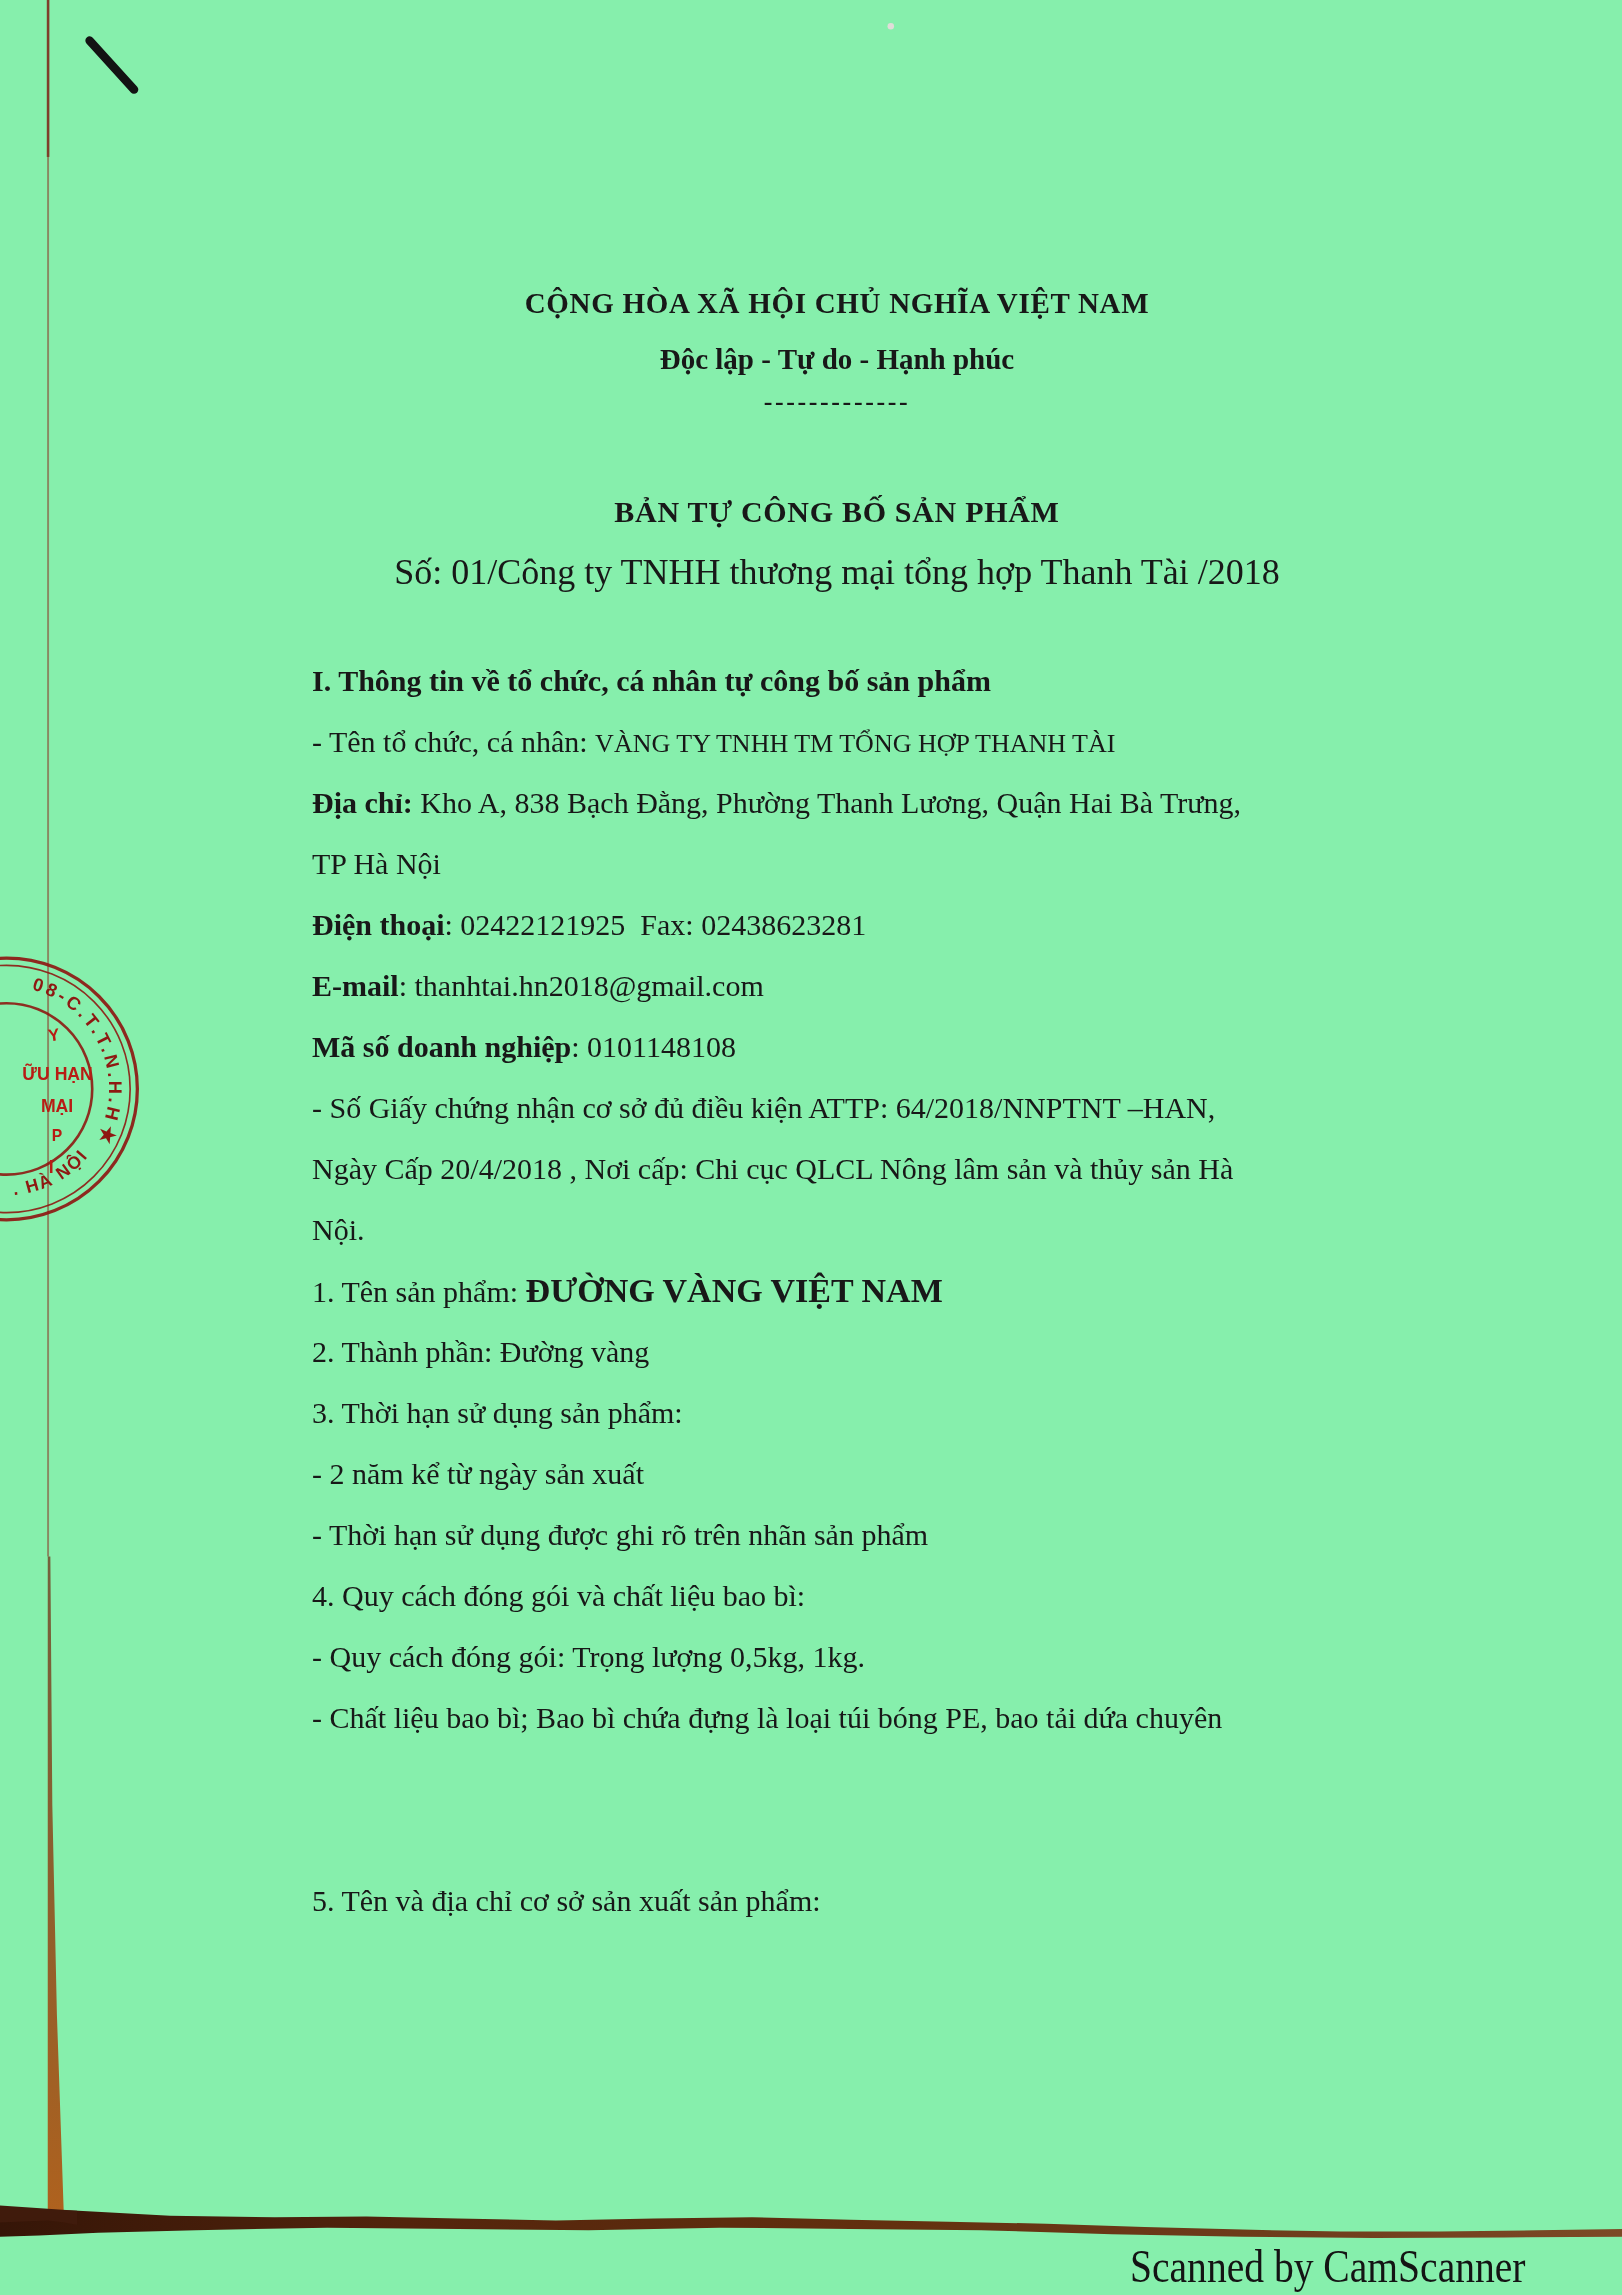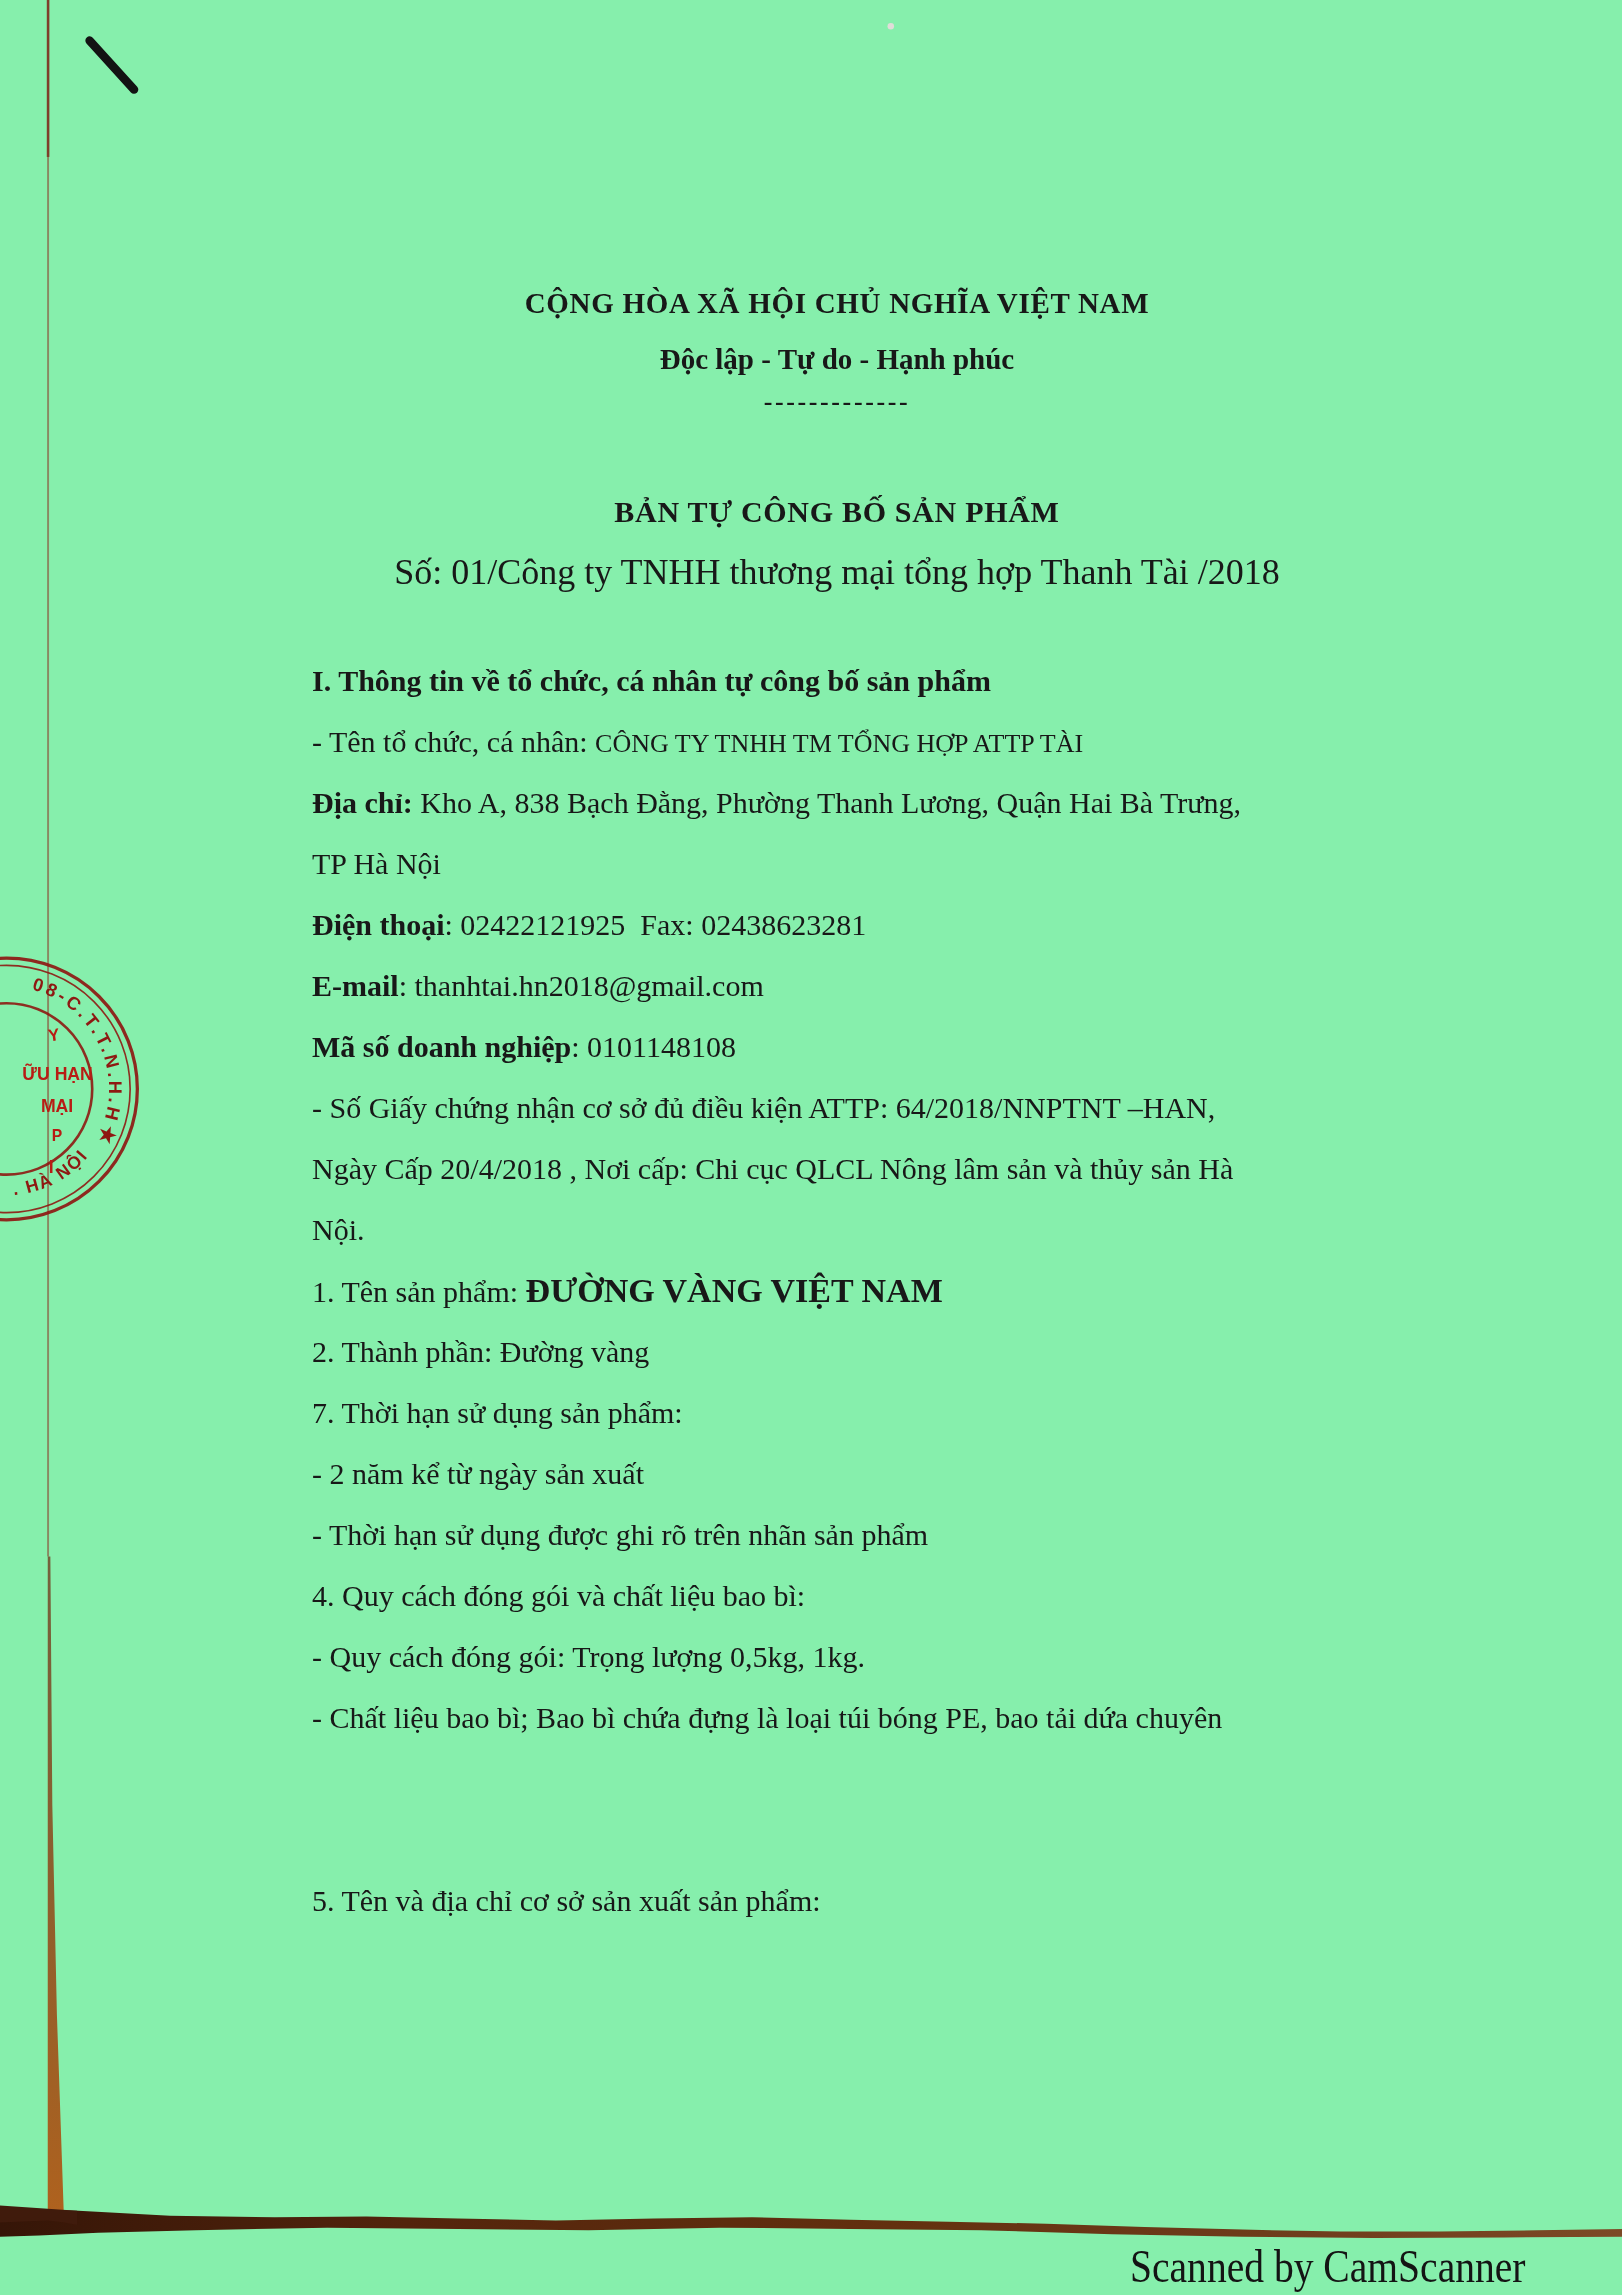"CÔNG TY TNHH TM TỔNG" span.seg-c { text: CÔNG TY TNHH TM TỔNG HỢP ATTP -> VÀNG TY TNHH TM TỔNG HỢP THANH }
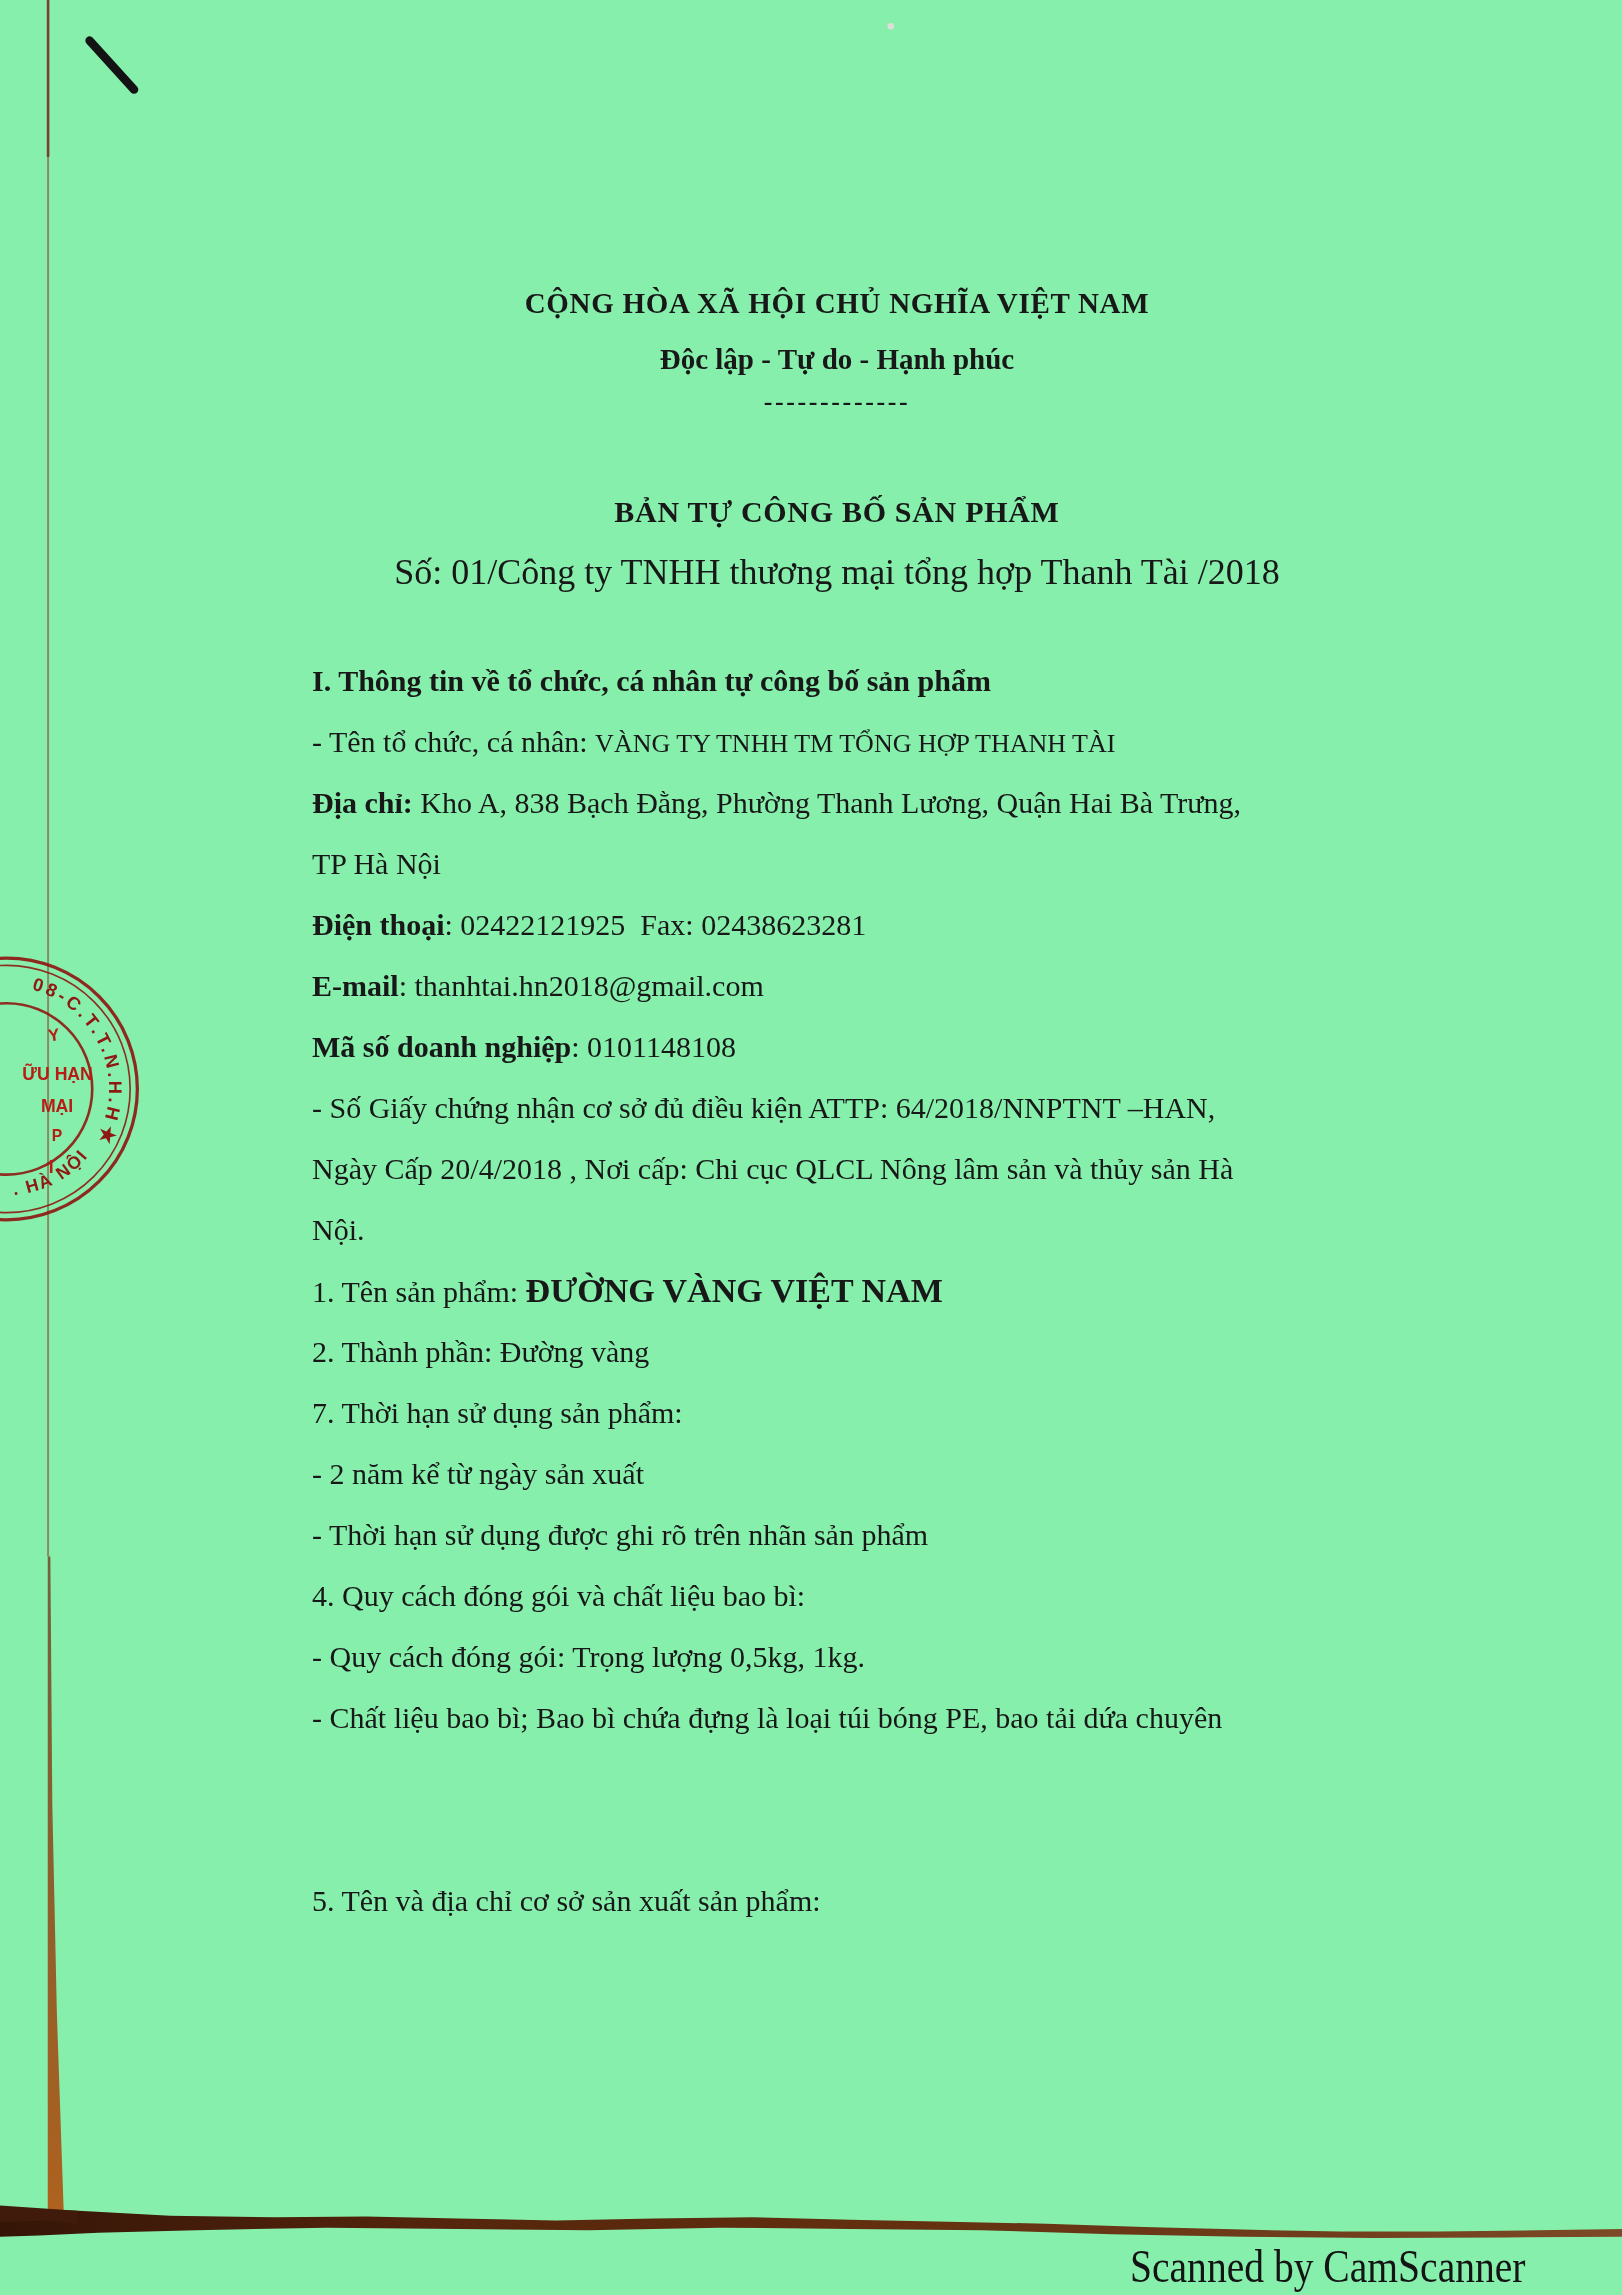"7. Thời hạn sử dụng" span.seg-r { text: 7 -> 3 }
